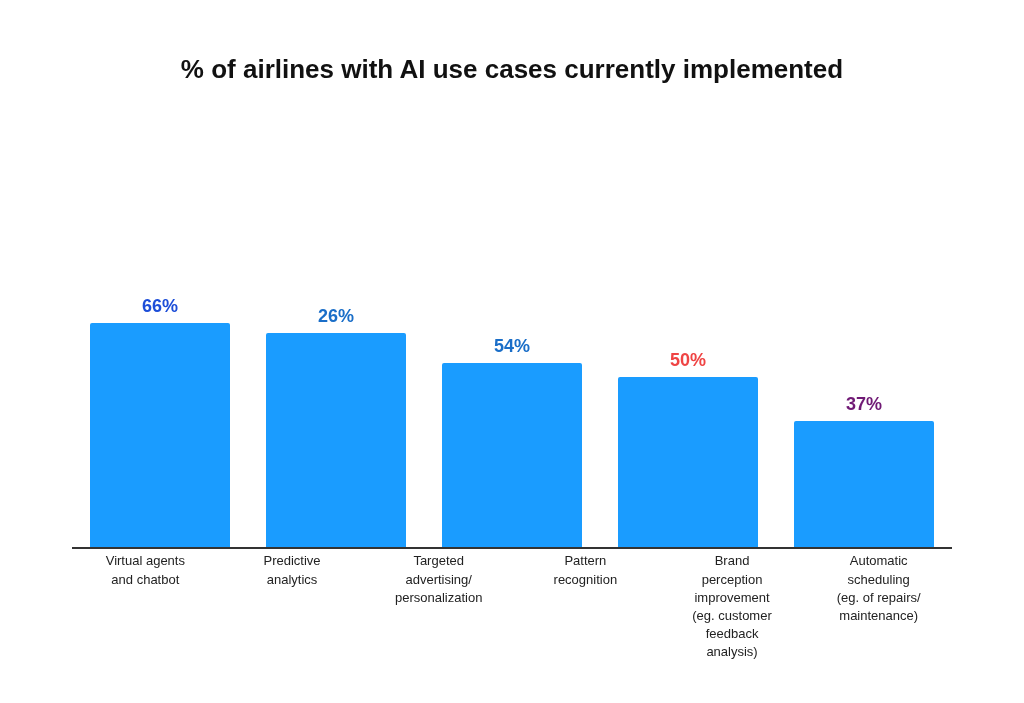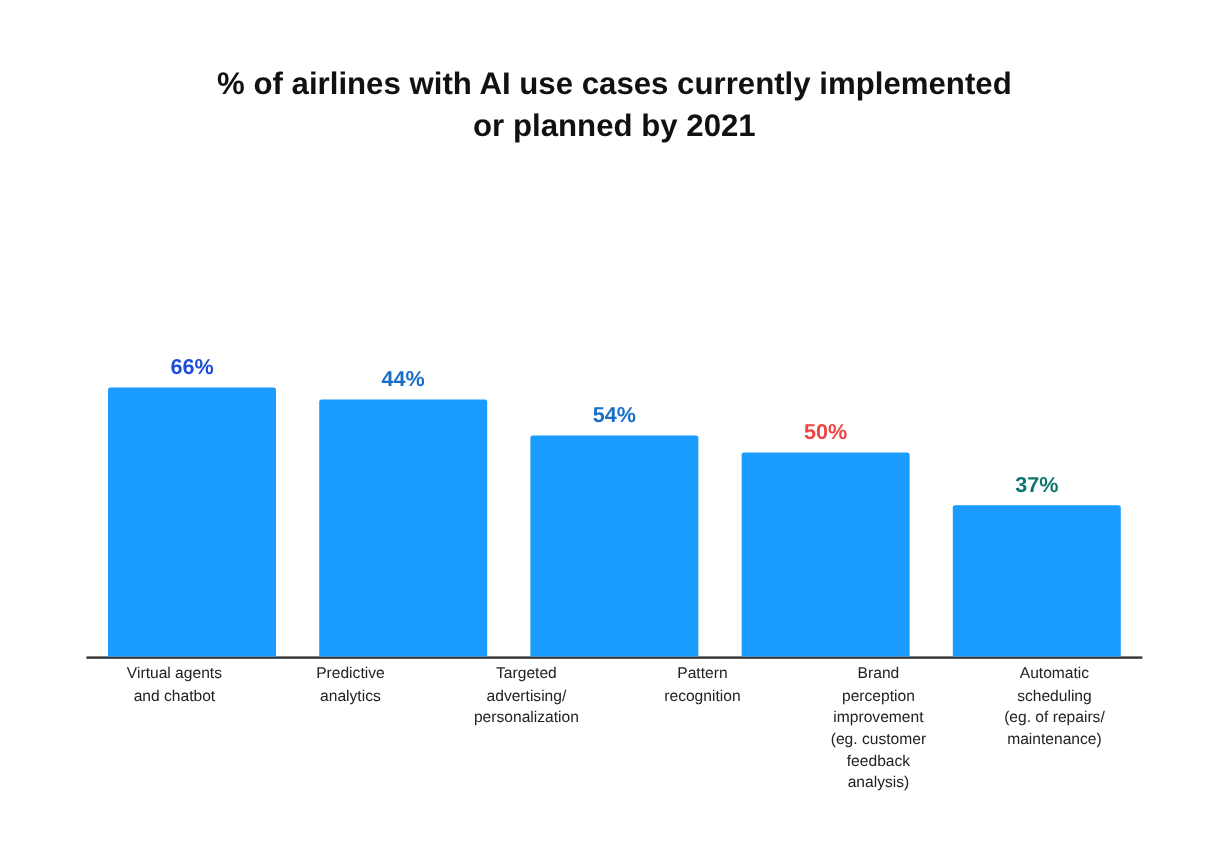"or planned by 2021" span { html: <span>or planned by 2021</span> -> none }
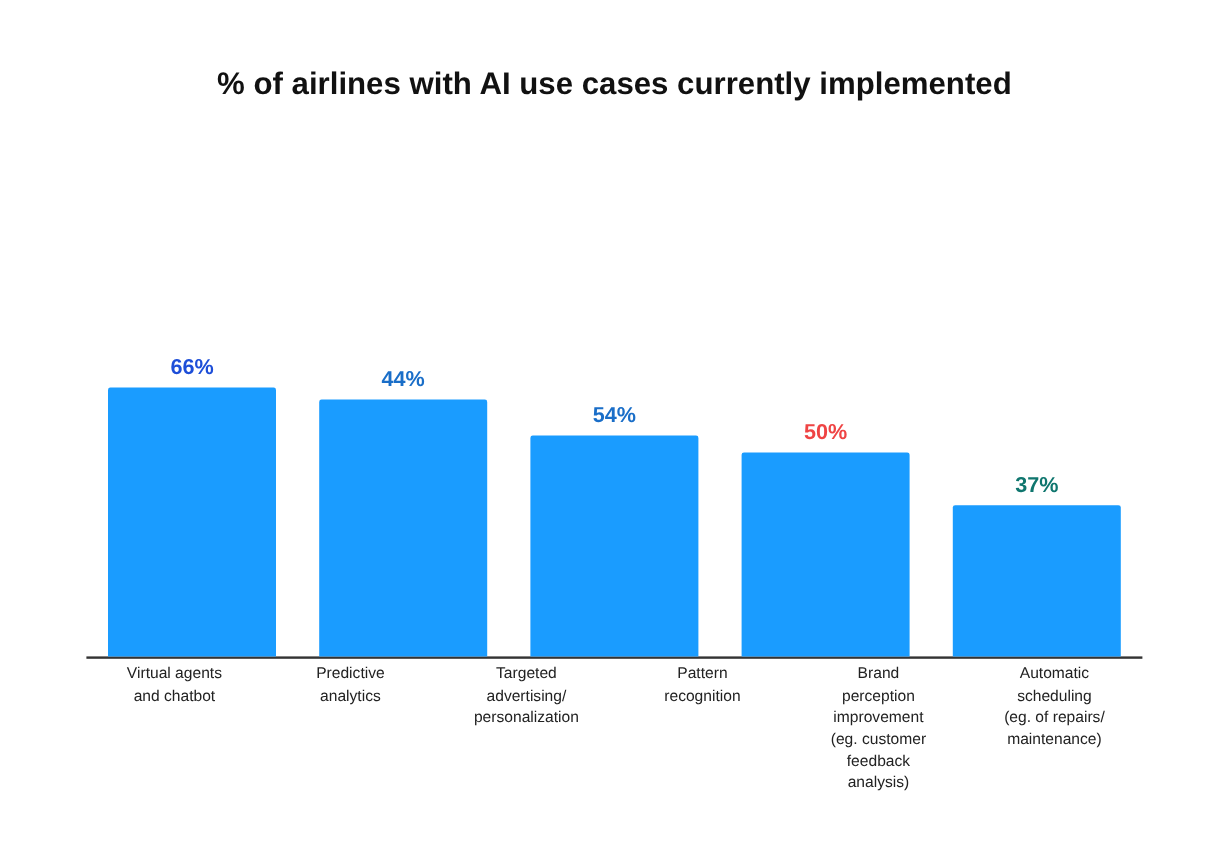"44%" div.bar-value { text: 44% -> 26% }
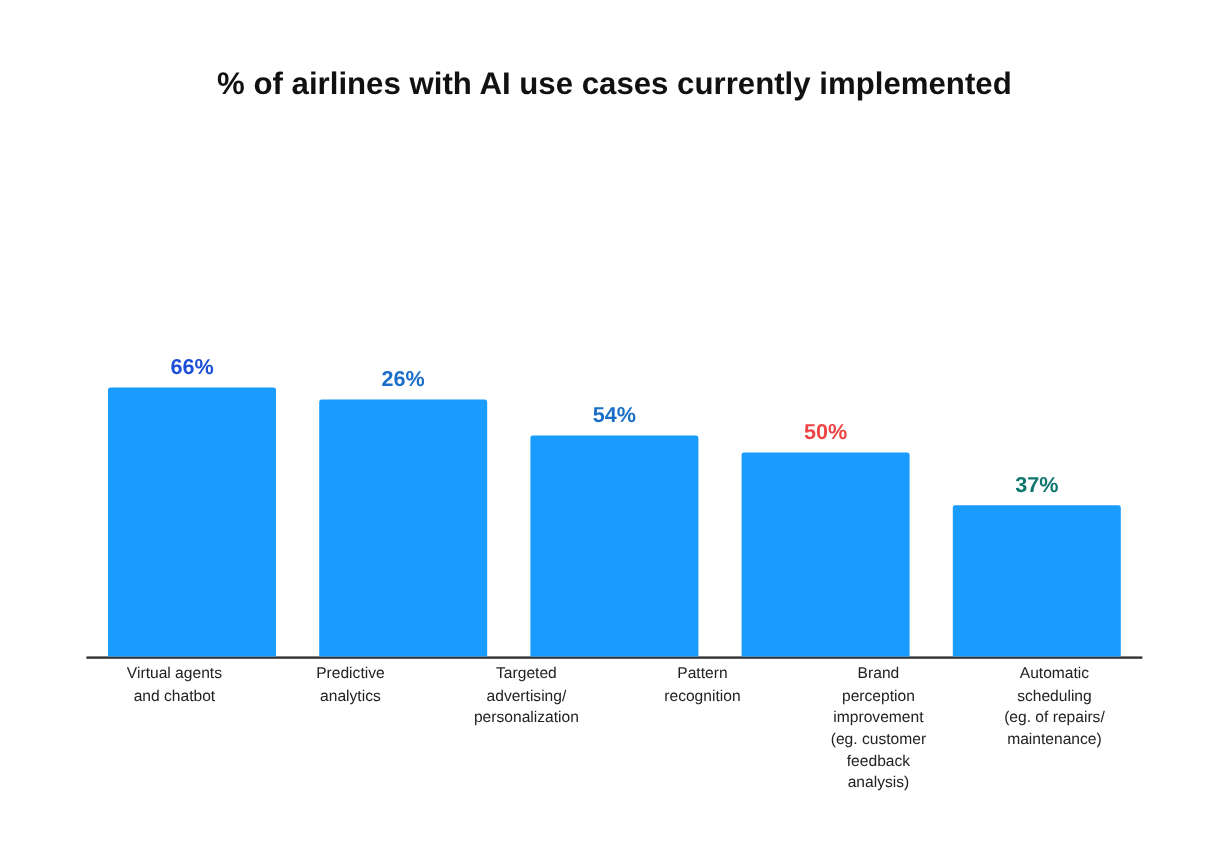"37%" div.bar-value { color: #0f766e -> #701a75 }
